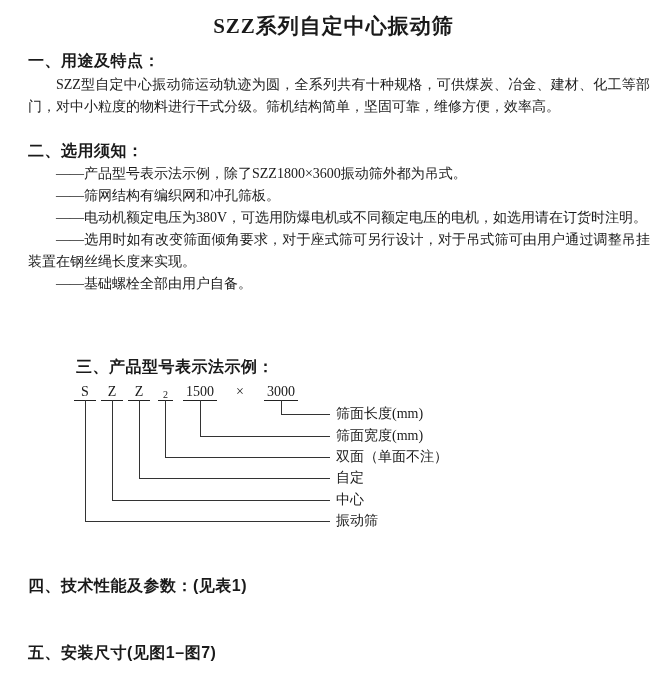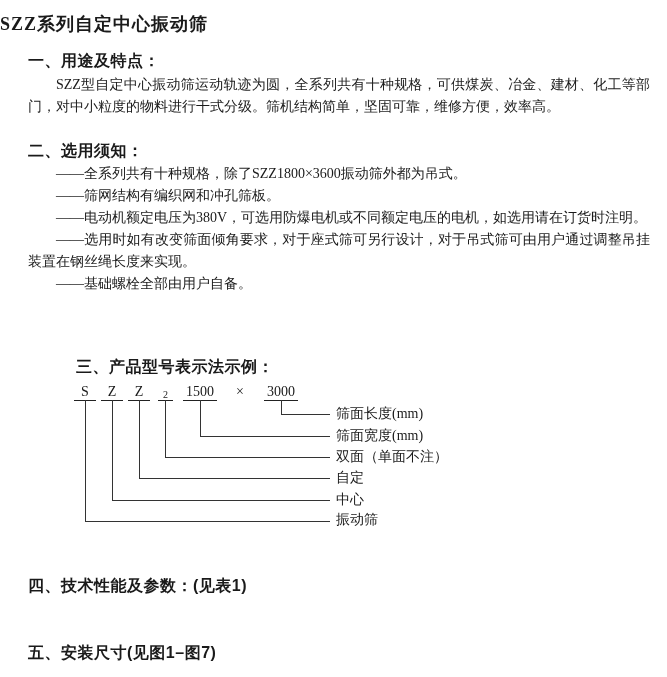"SZZ系列自定中心振动筛" .doc-title { font-size: 18px -> 21px; text-align: left -> center }
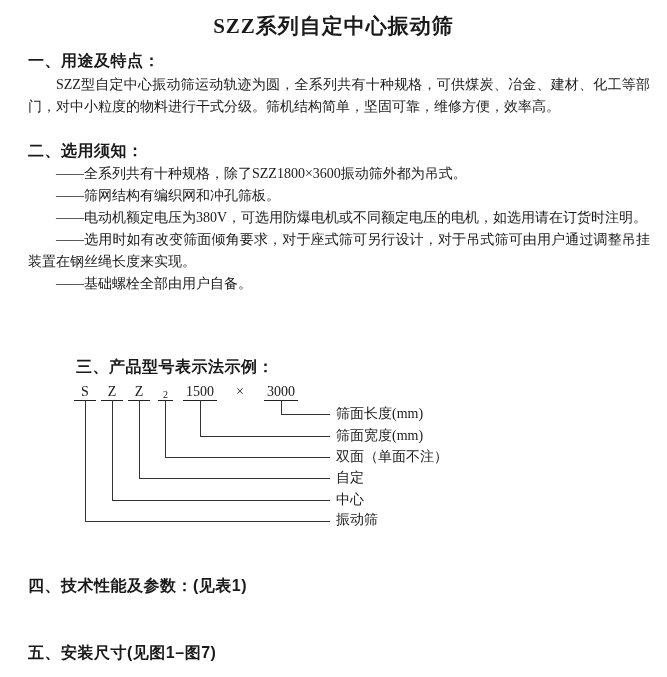"——全系列共有十种规格，除了SZZ1800×3600振动筛外都为吊式。" div.note-item { text: 全系列共有十种规格 -> 产品型号表示法示例 }
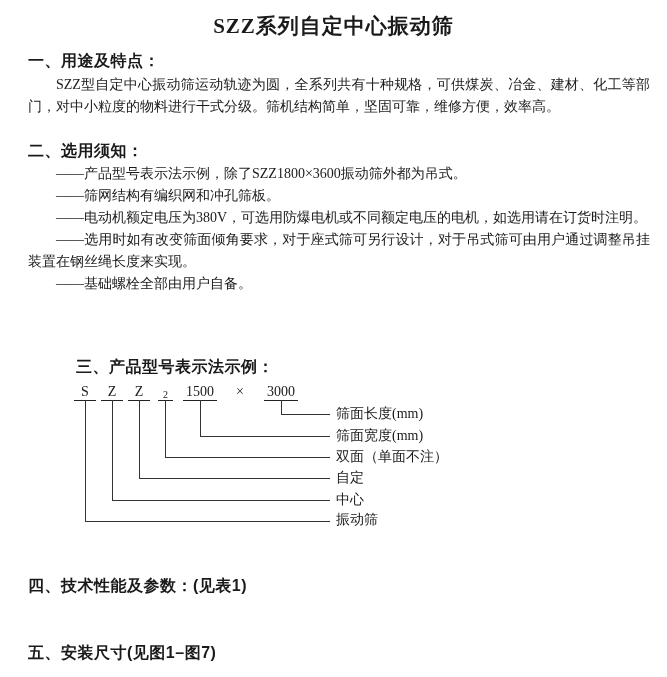"振动筛" .lb-5 { font-family: Liberation Mono, monospace -> none }
